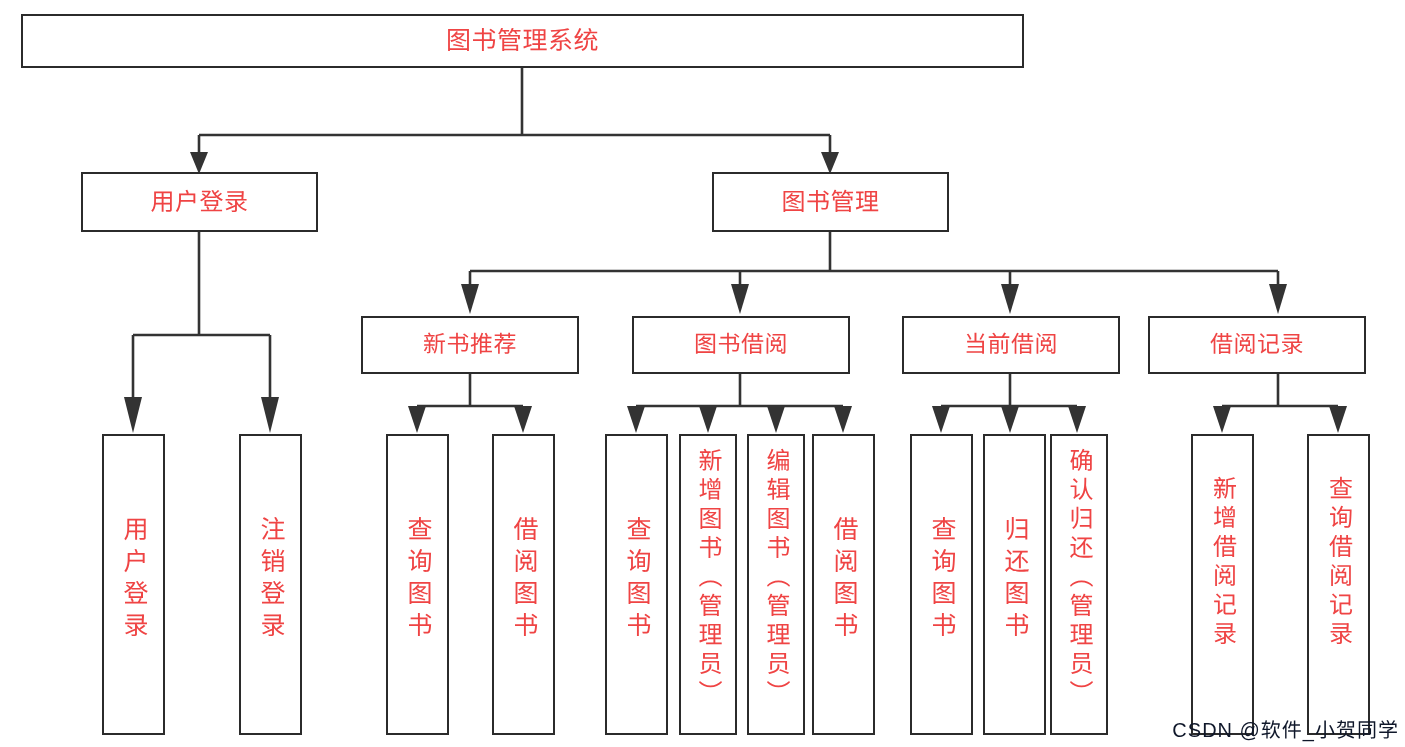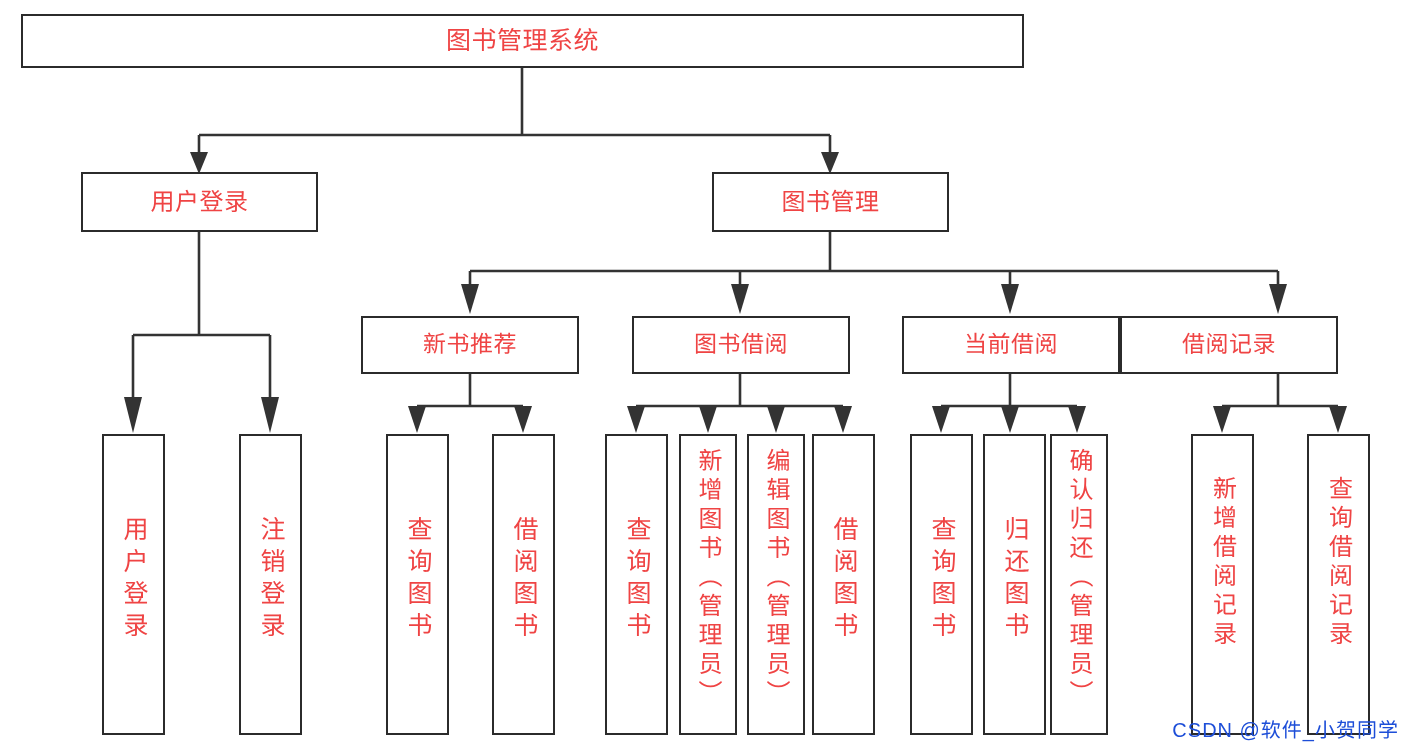"借阅记录" div.node { left: 1120px -> 1148px }
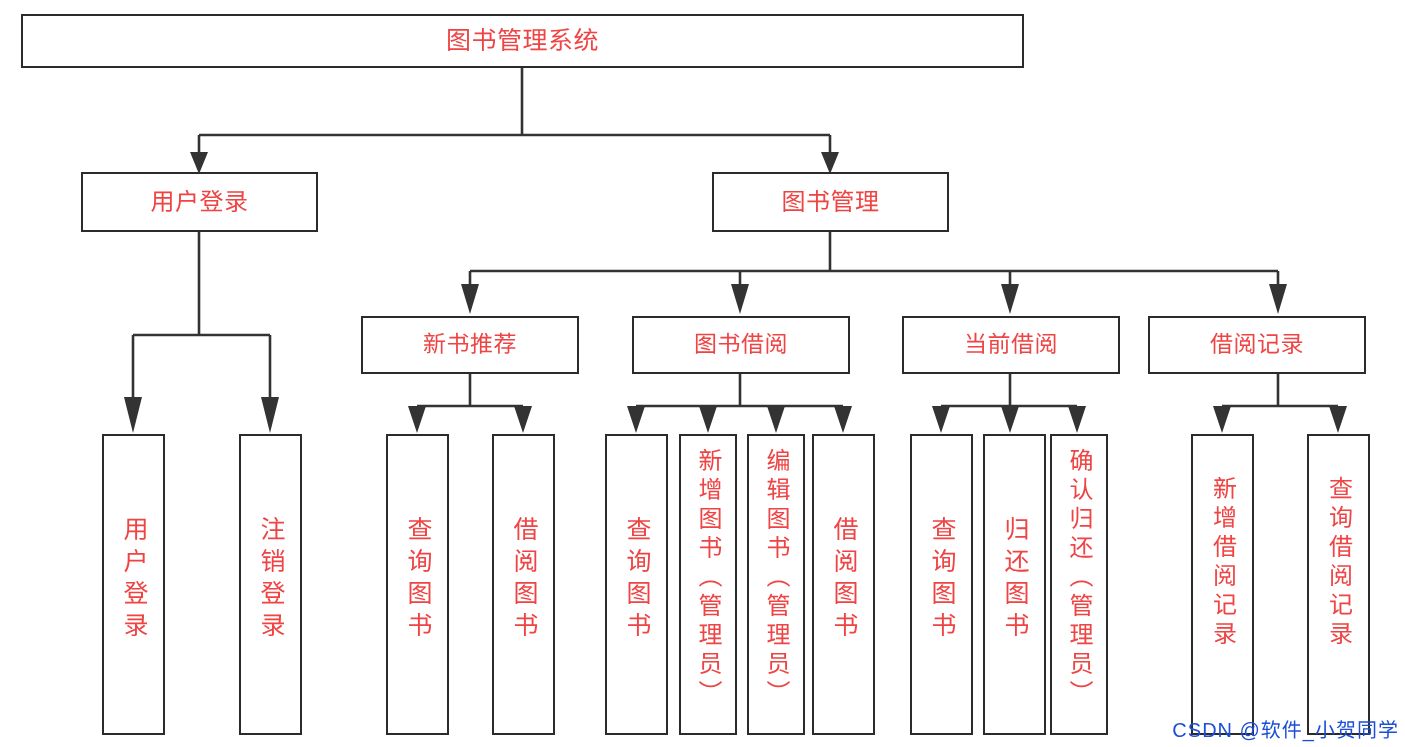"CSDN @软件_小贺同学" #watermark { color: #1d4ed8 -> #0f172a }
